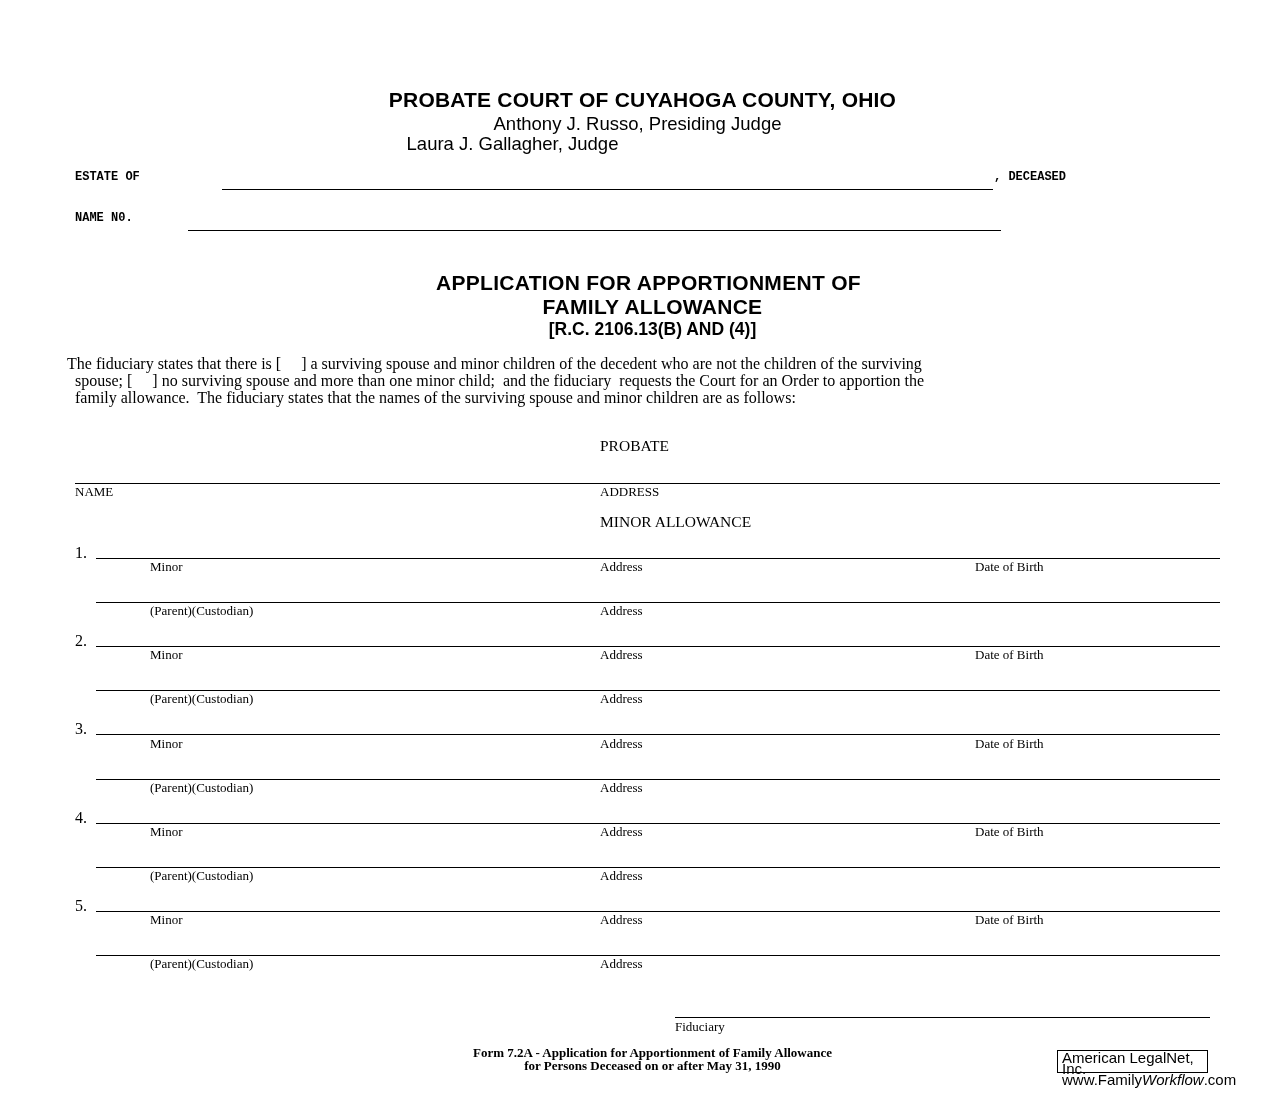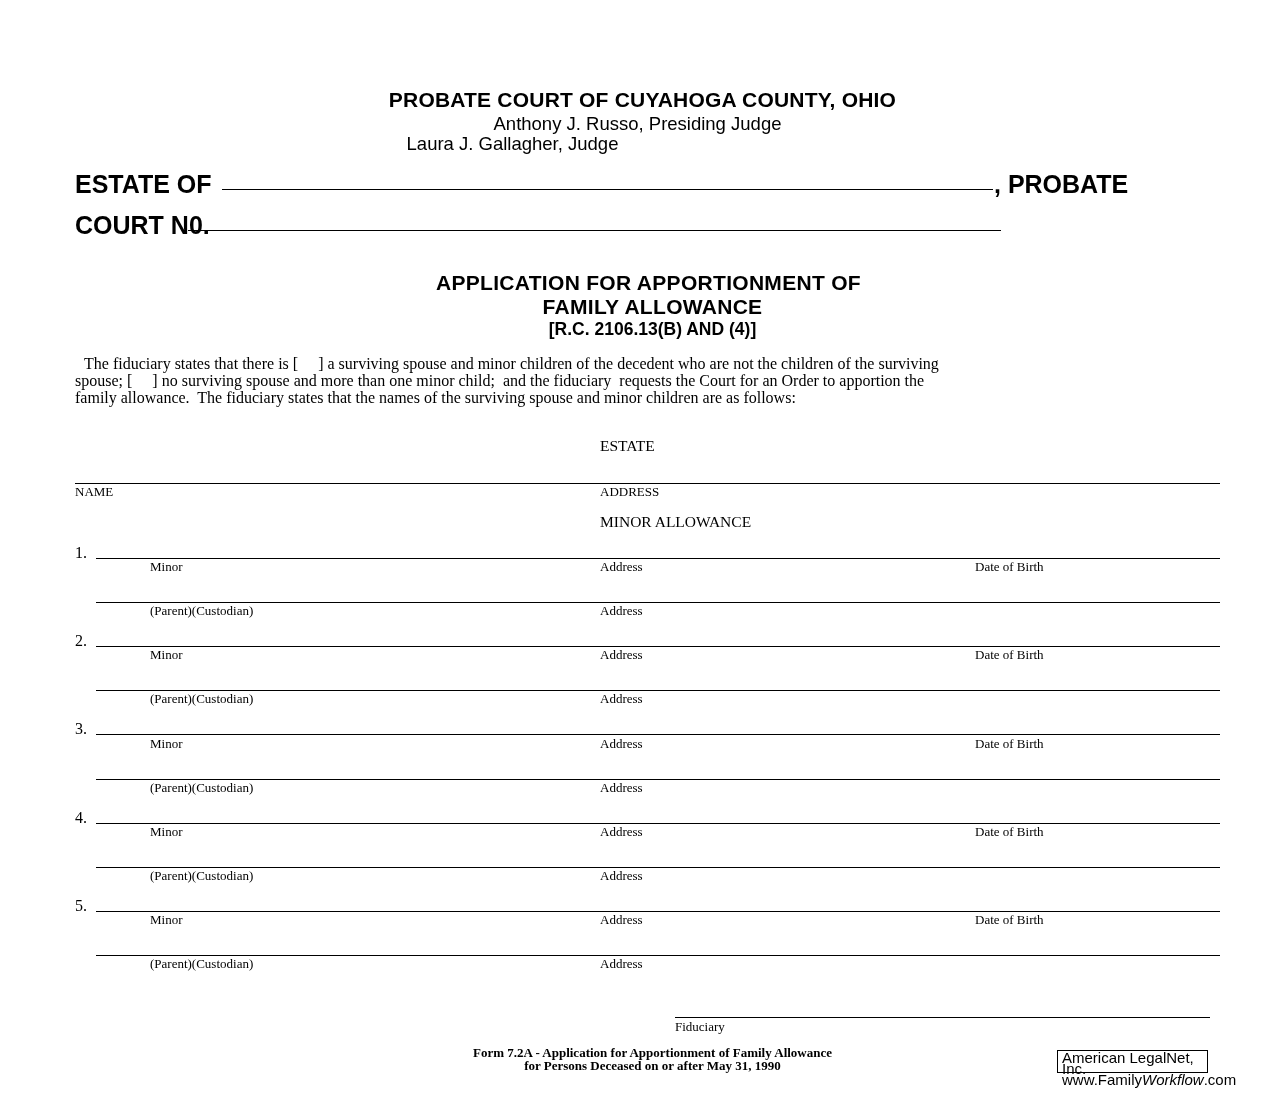"ESTATE OF" .field-label { font-family: none -> Liberation Mono, monospace; font-size: 25px -> 12px }
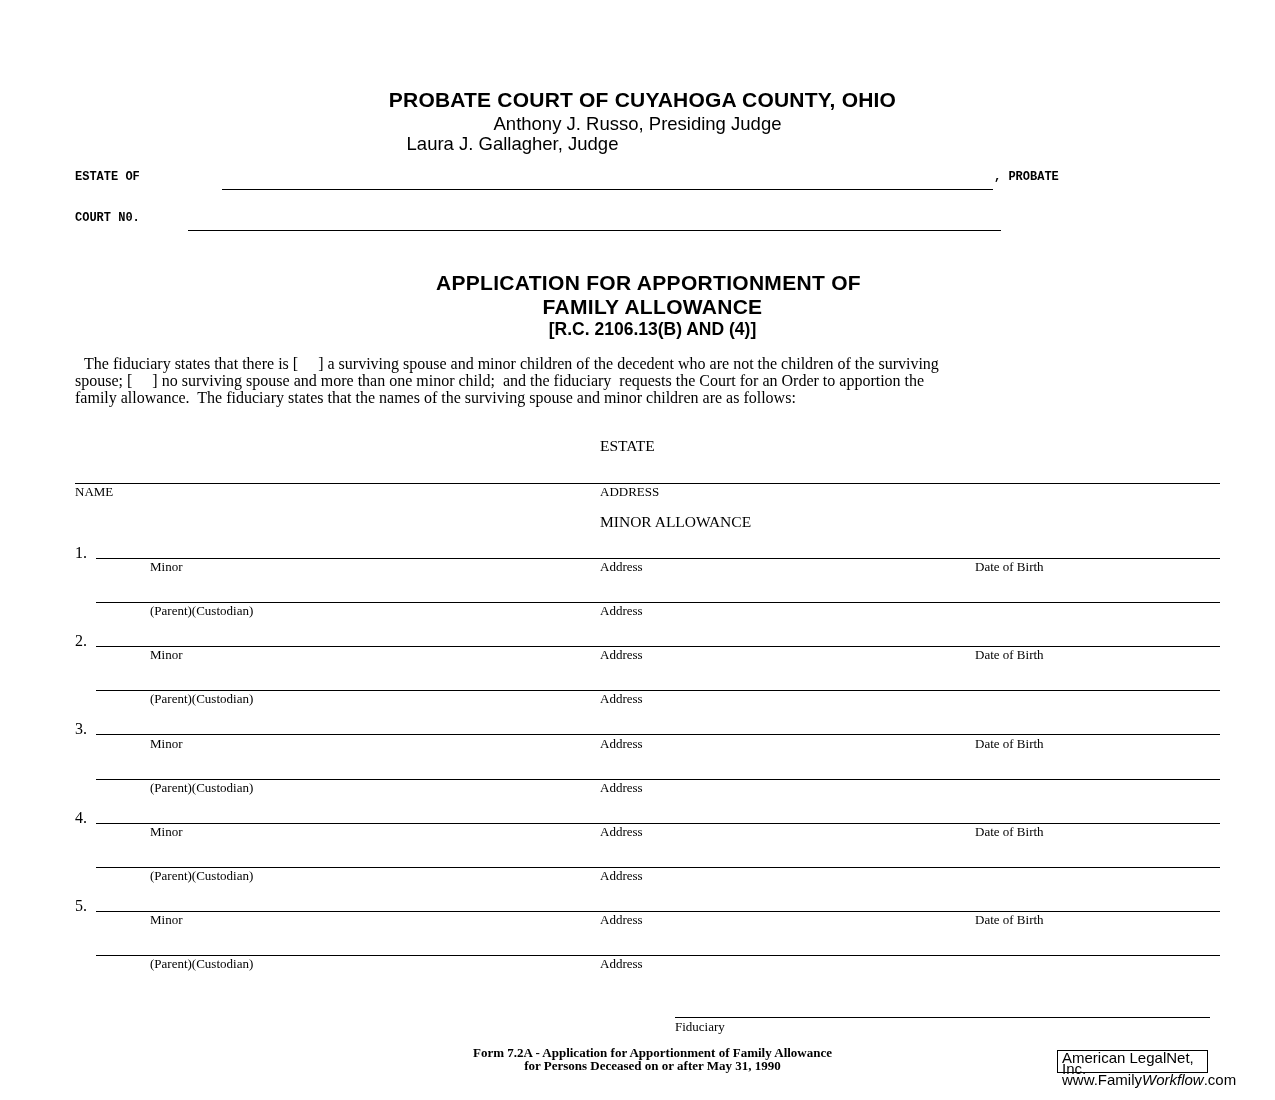", PROBATE" div.abs { text: PROBATE -> DECEASED }
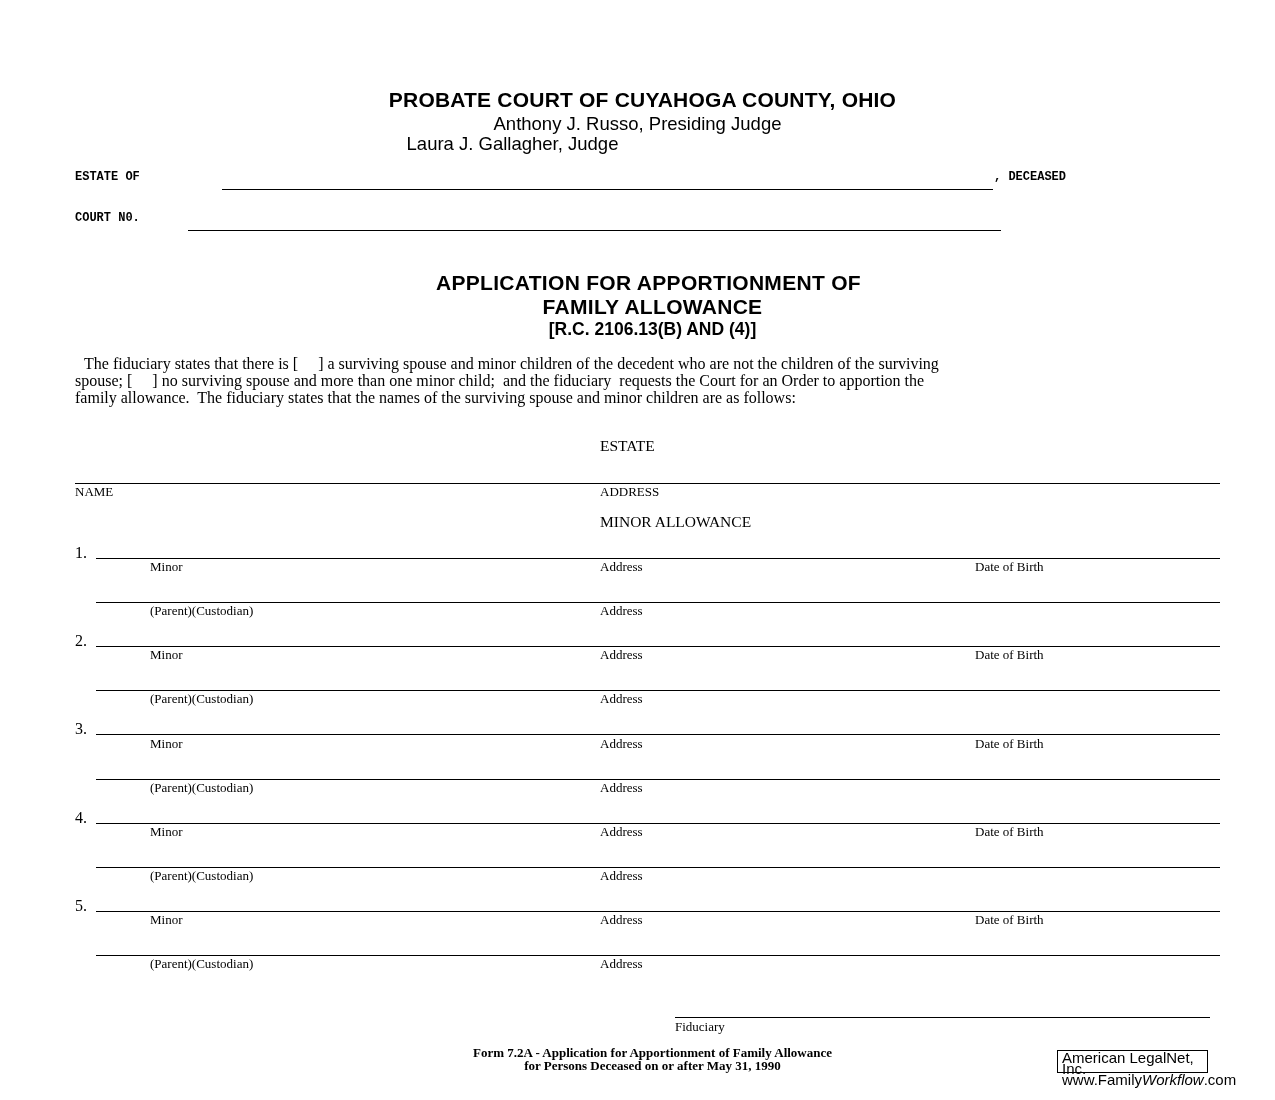"COURT N0." div.abs { text: COURT -> NAME }
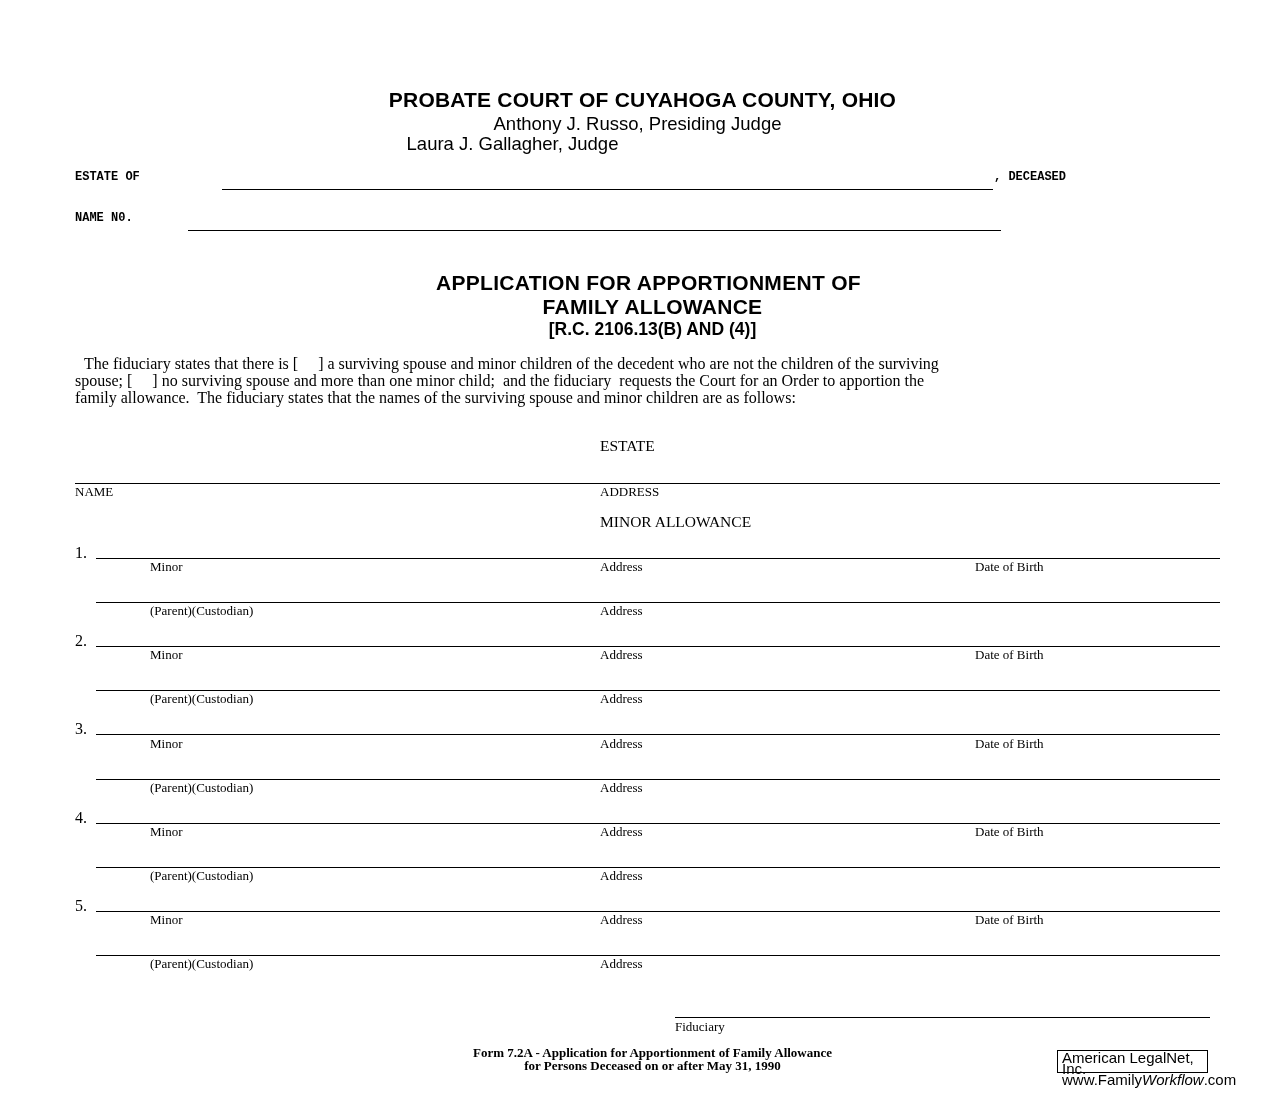"The fiduciary states that there" div.abs { left: 84px -> 67px }
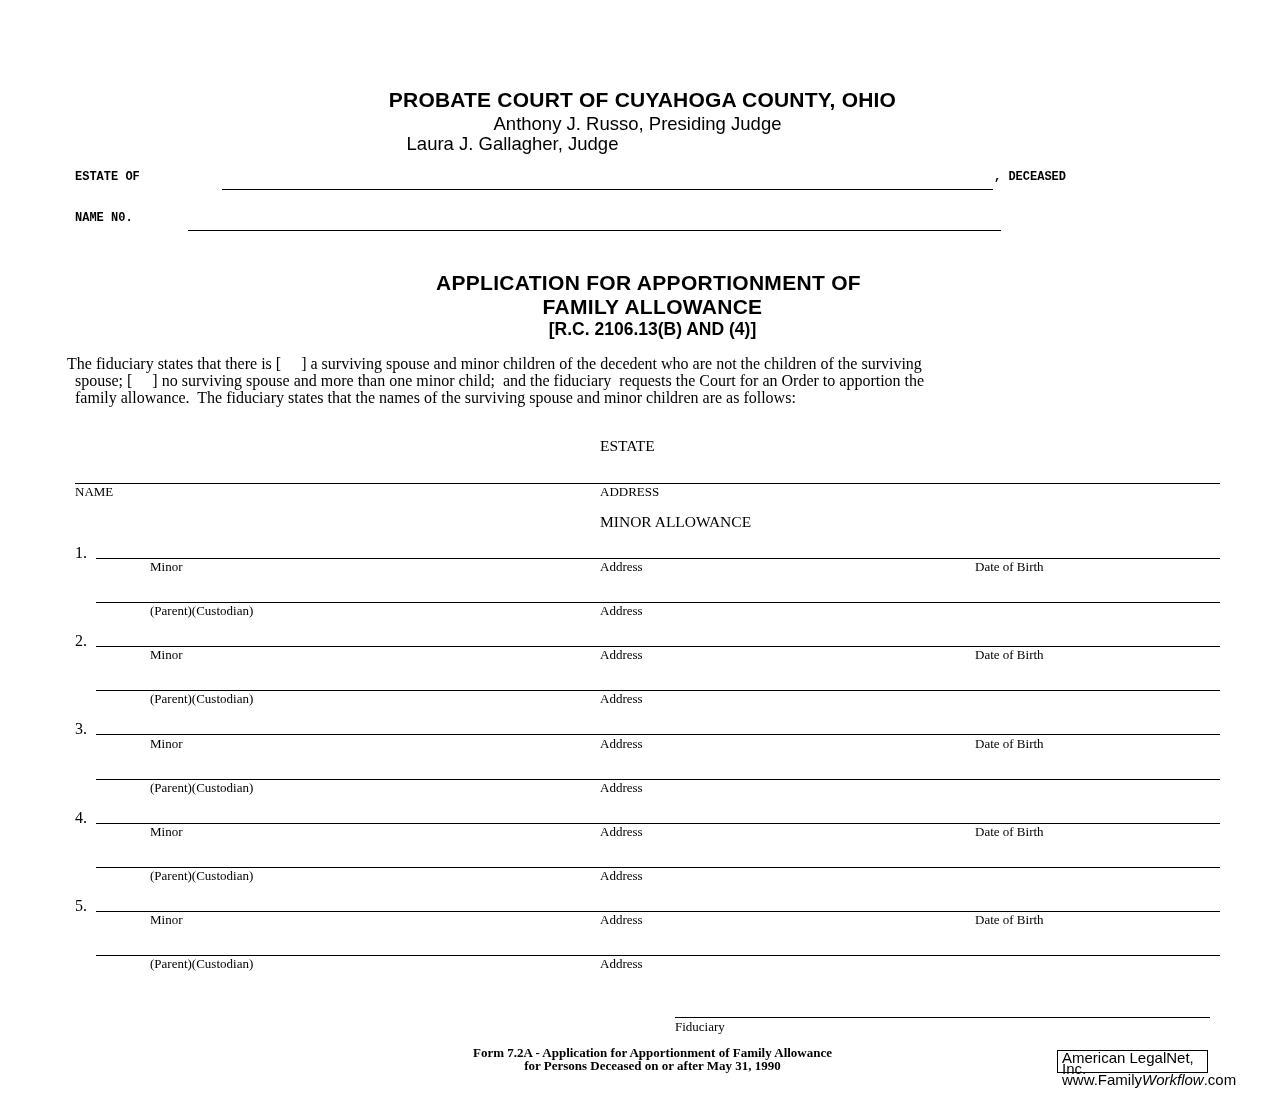"ESTATE" div.abs { text: ESTATE -> PROBATE }
